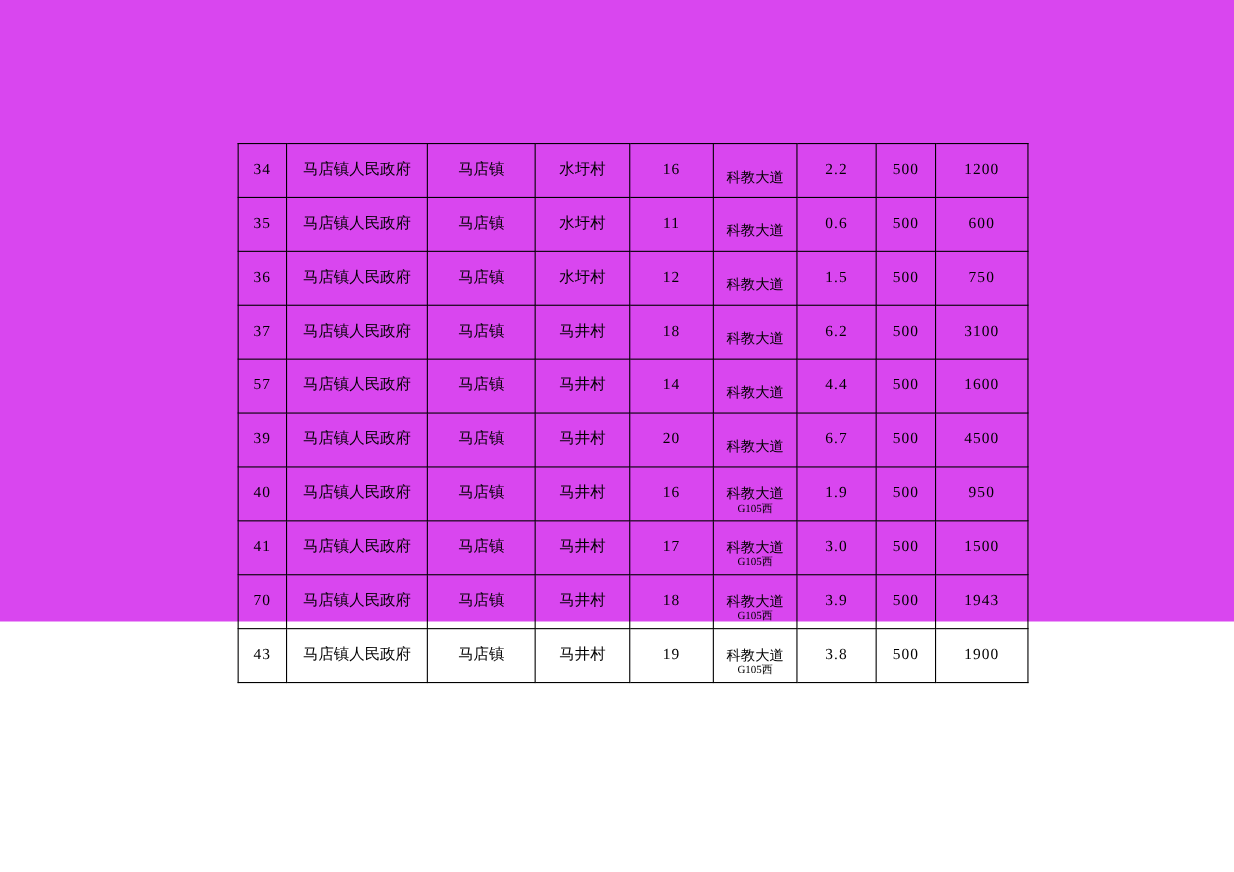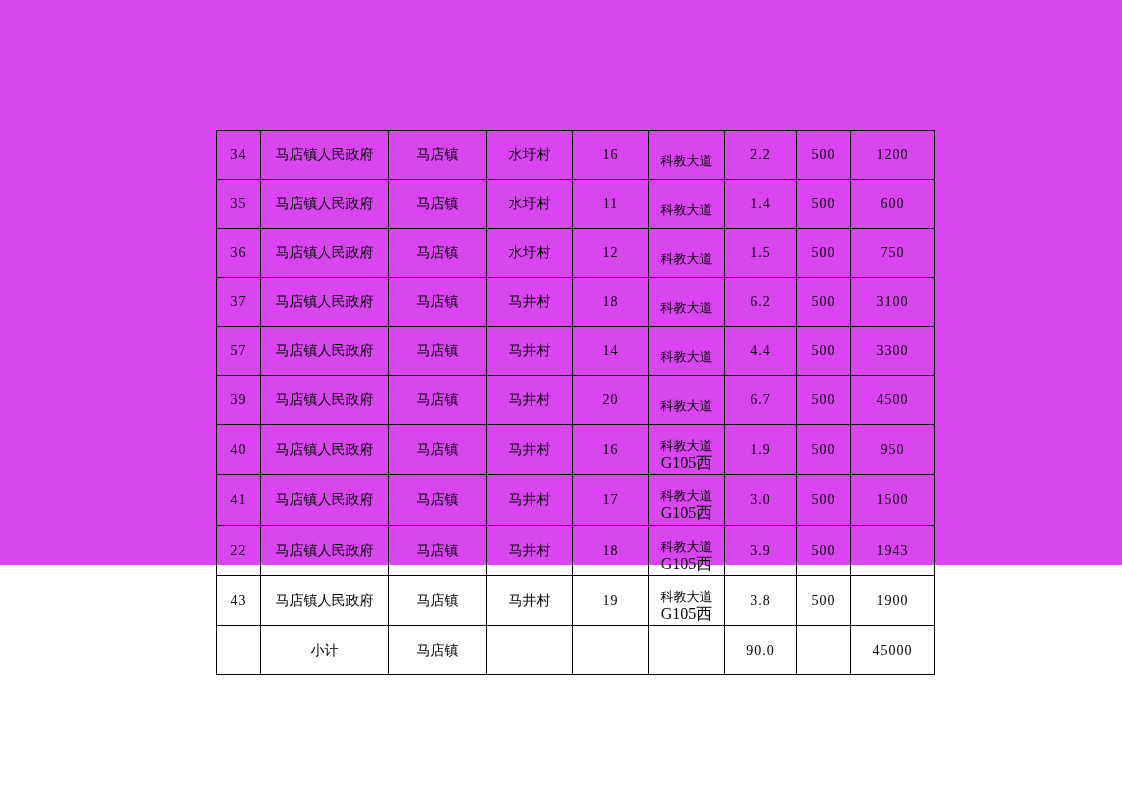"1.4" span.cell-inner { text: 1.4 -> 0.6 }
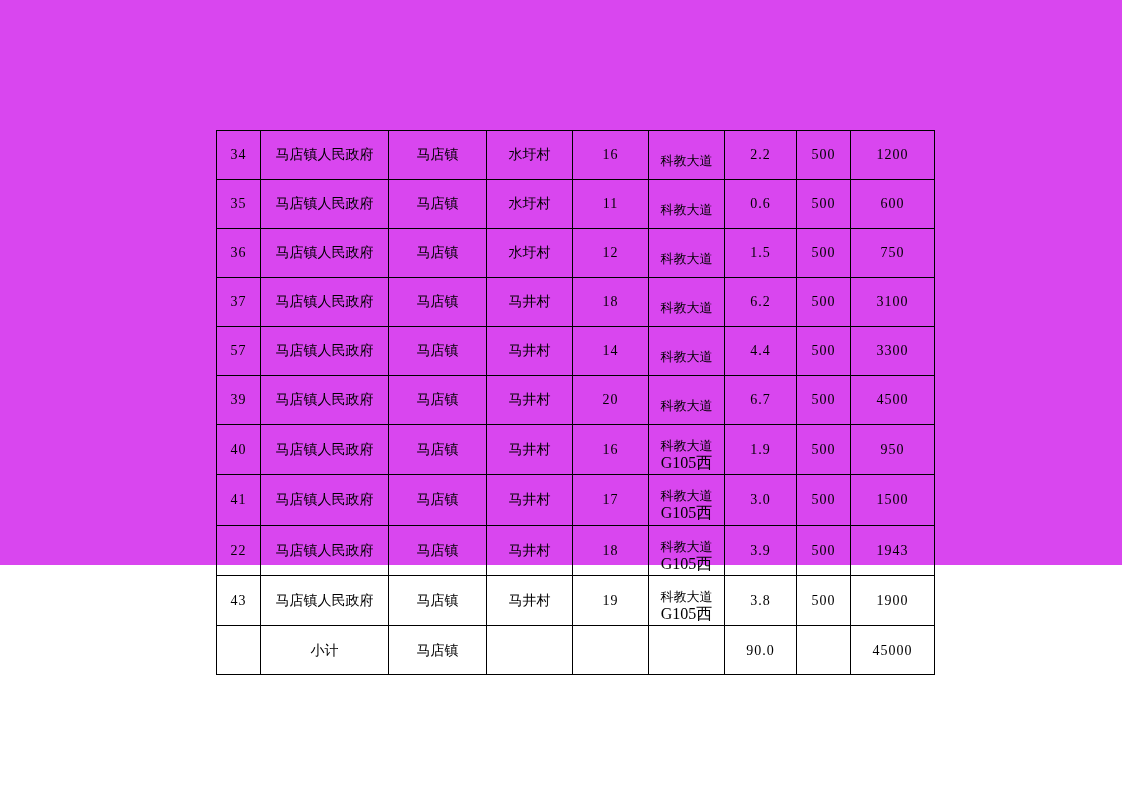"3300" span.cell-inner { text: 3300 -> 1600 }
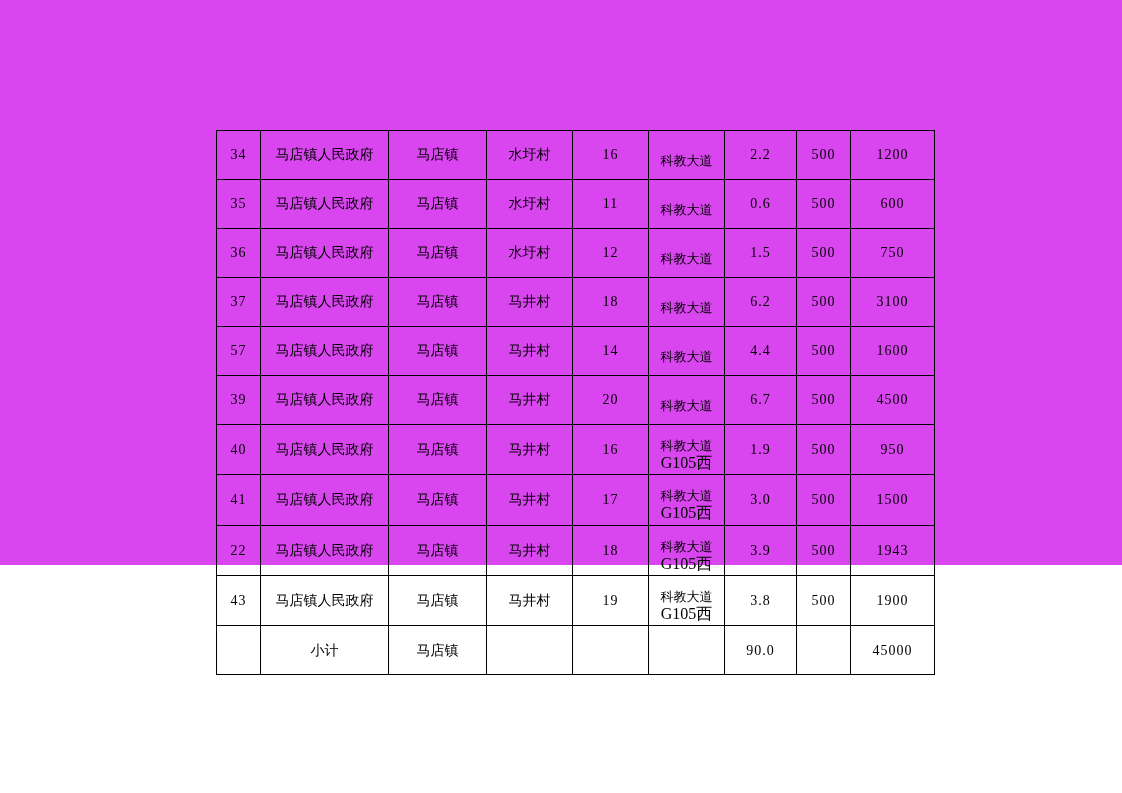"G105西" .road-two .line2 { font-size: 16px -> 10px }
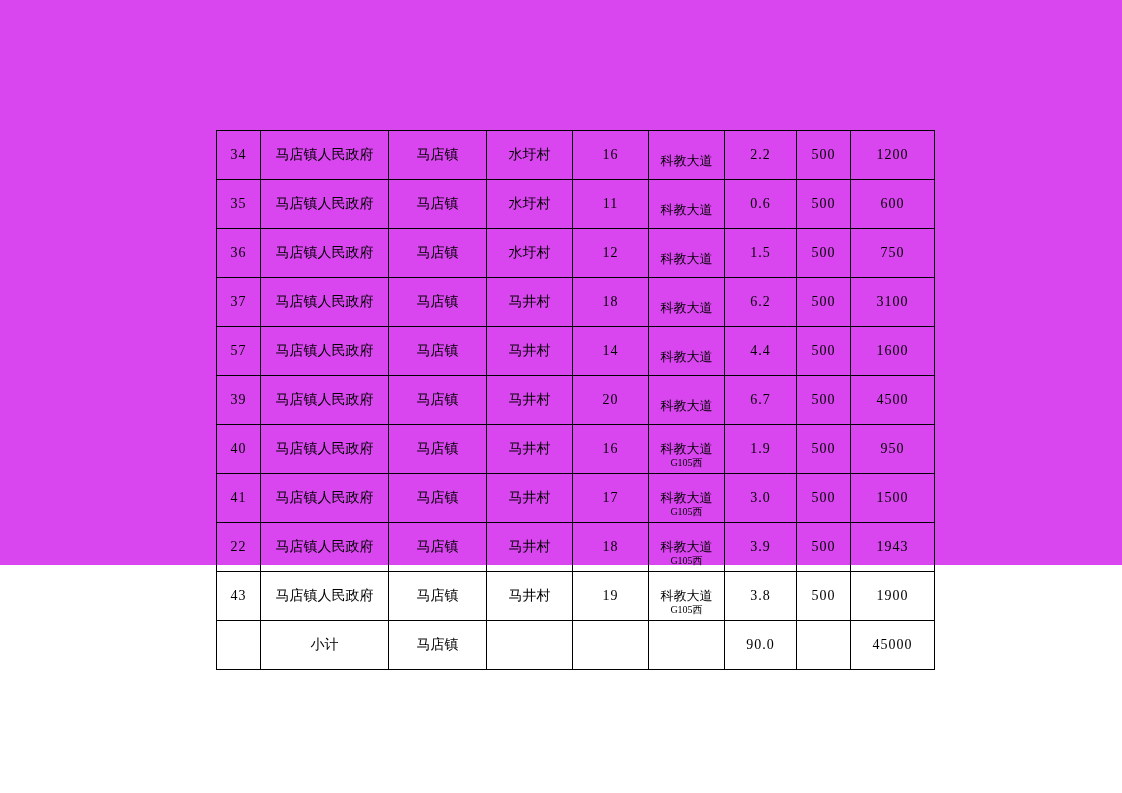"22" span.cell-inner { text: 22 -> 70 }
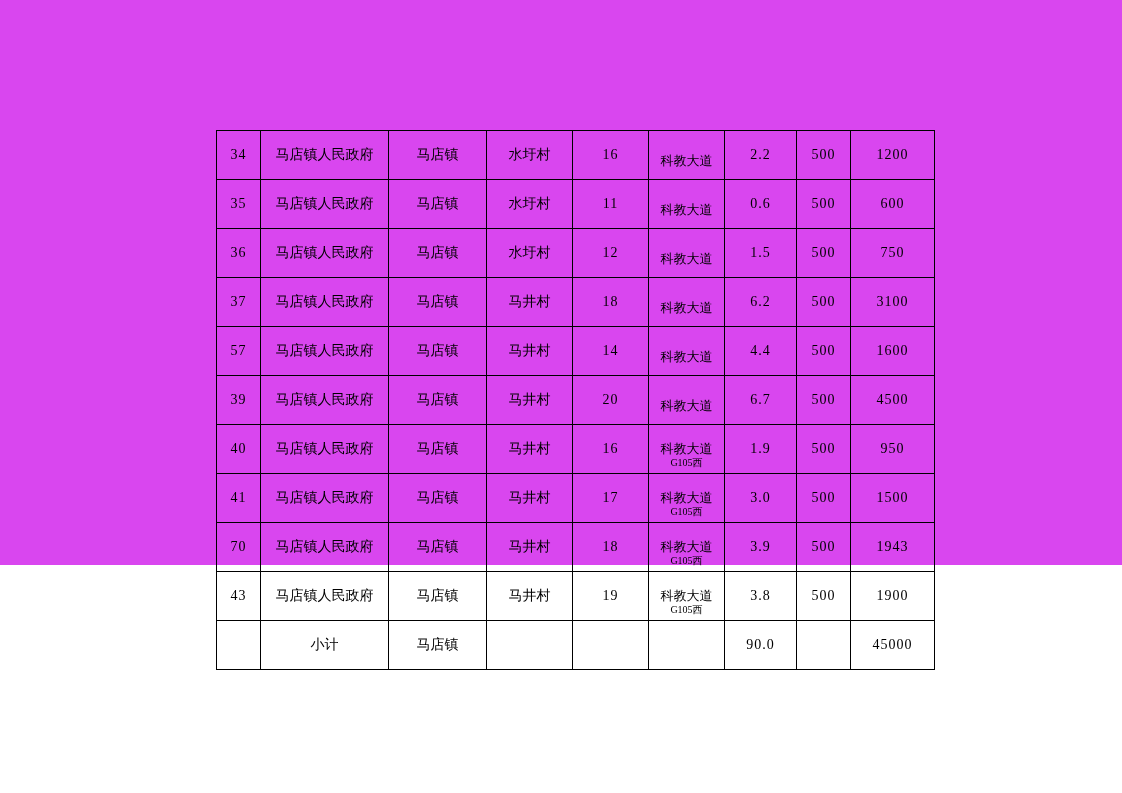"小计" tr.subtotal { html: <tr> <td> <span></span> </td> <td> <span>小计</span> </td> <td> <span>马店镇</span> </td> <td> <span></span> </td> <td> <span></span> </td> <td> <span></span> </td> <td> <span>90.0</span> </td> <td> <span></span> </td> <td> <span>45000</span> </td> </tr> -> none }
